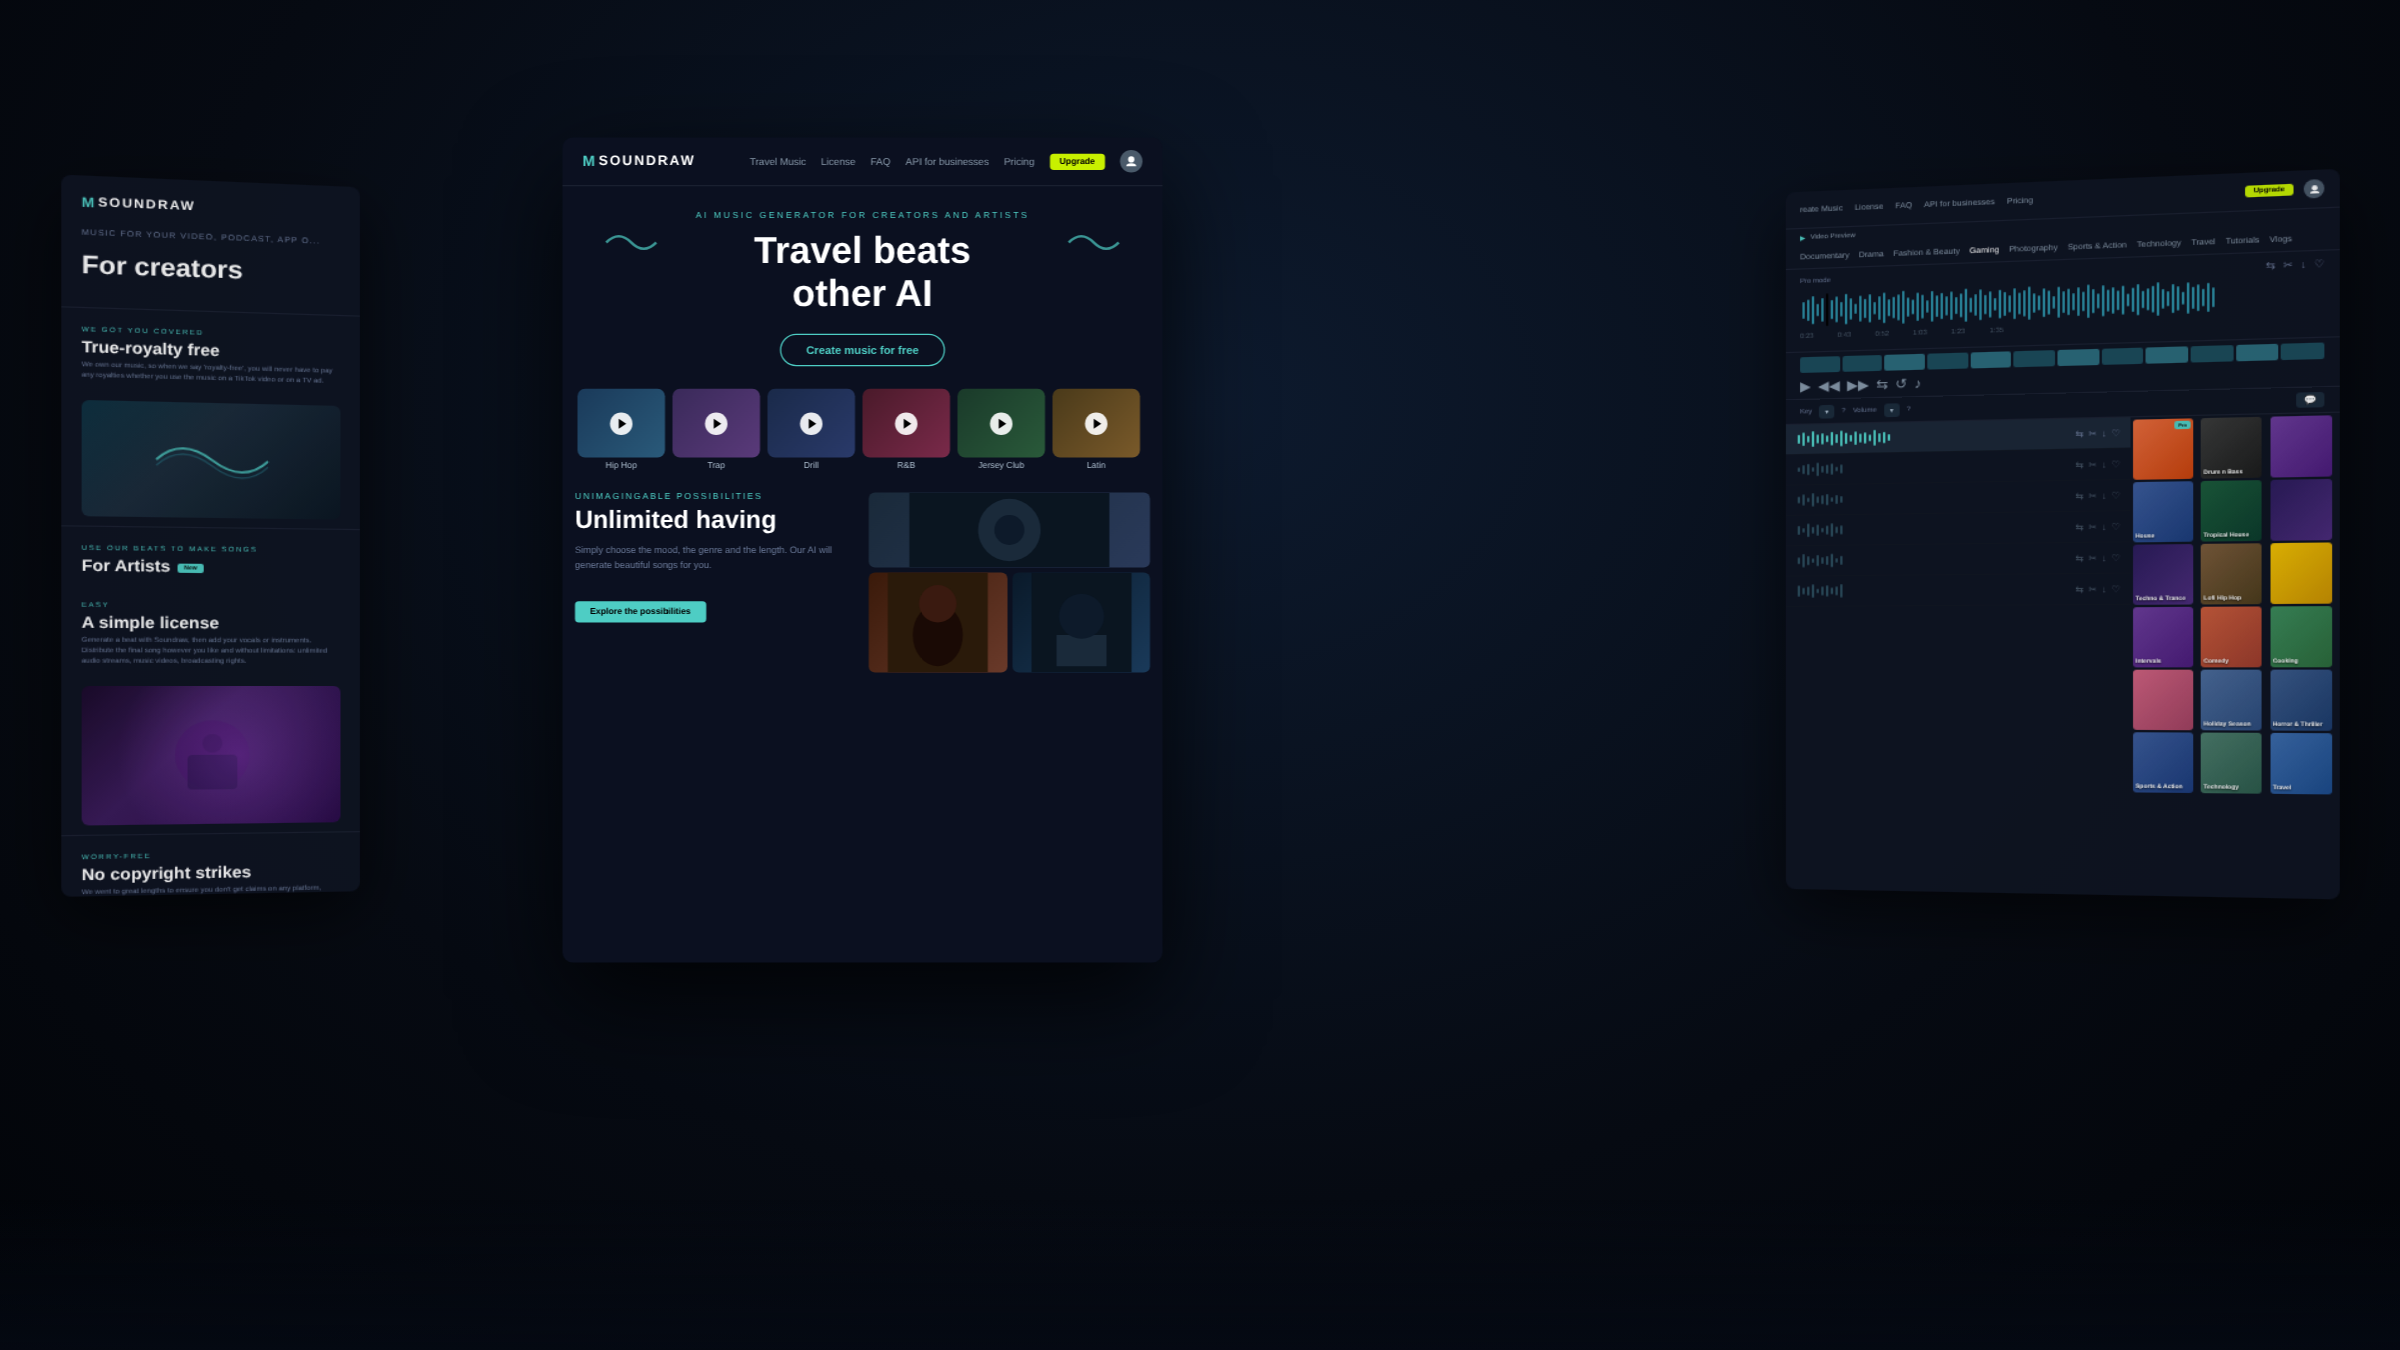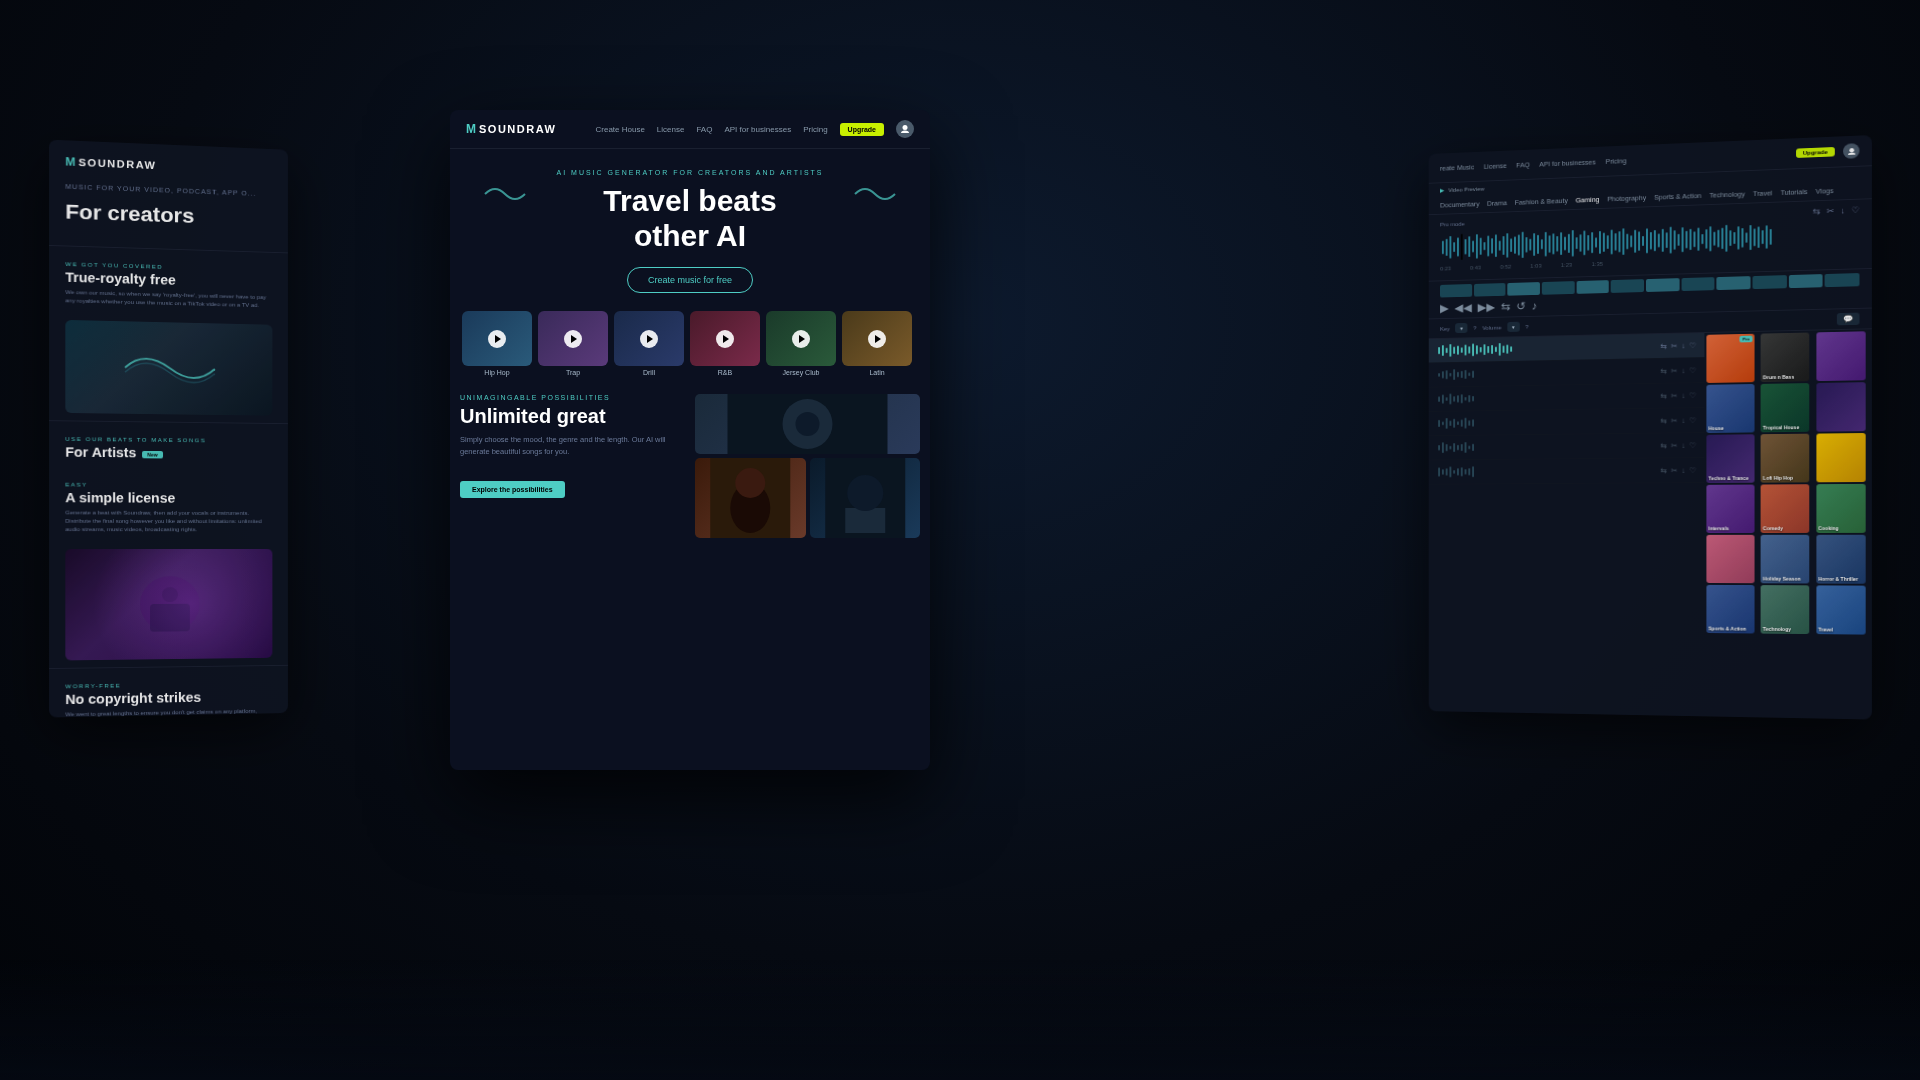"Create House" span.center-nav-link { text: Create House -> Travel Music }
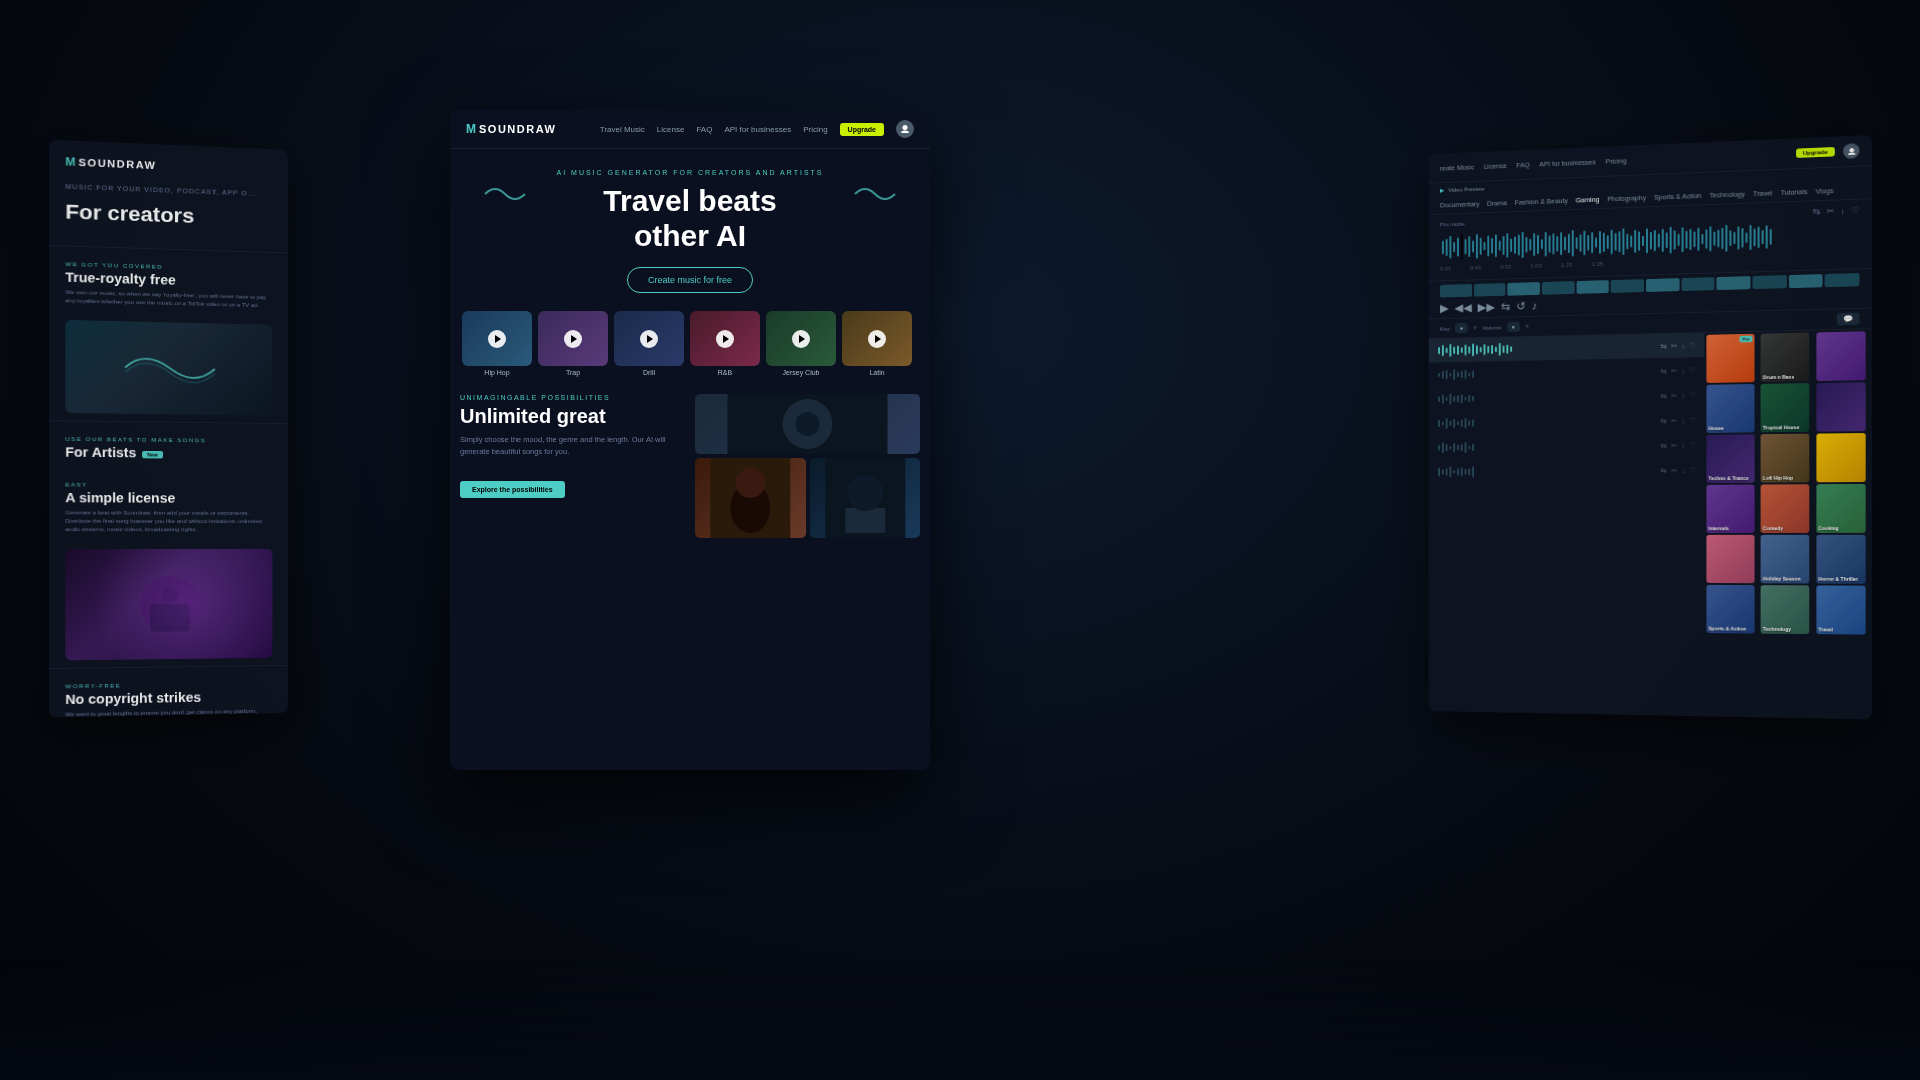"Create music for free" .center-hero-btn { font-weight: 400 -> 700 }
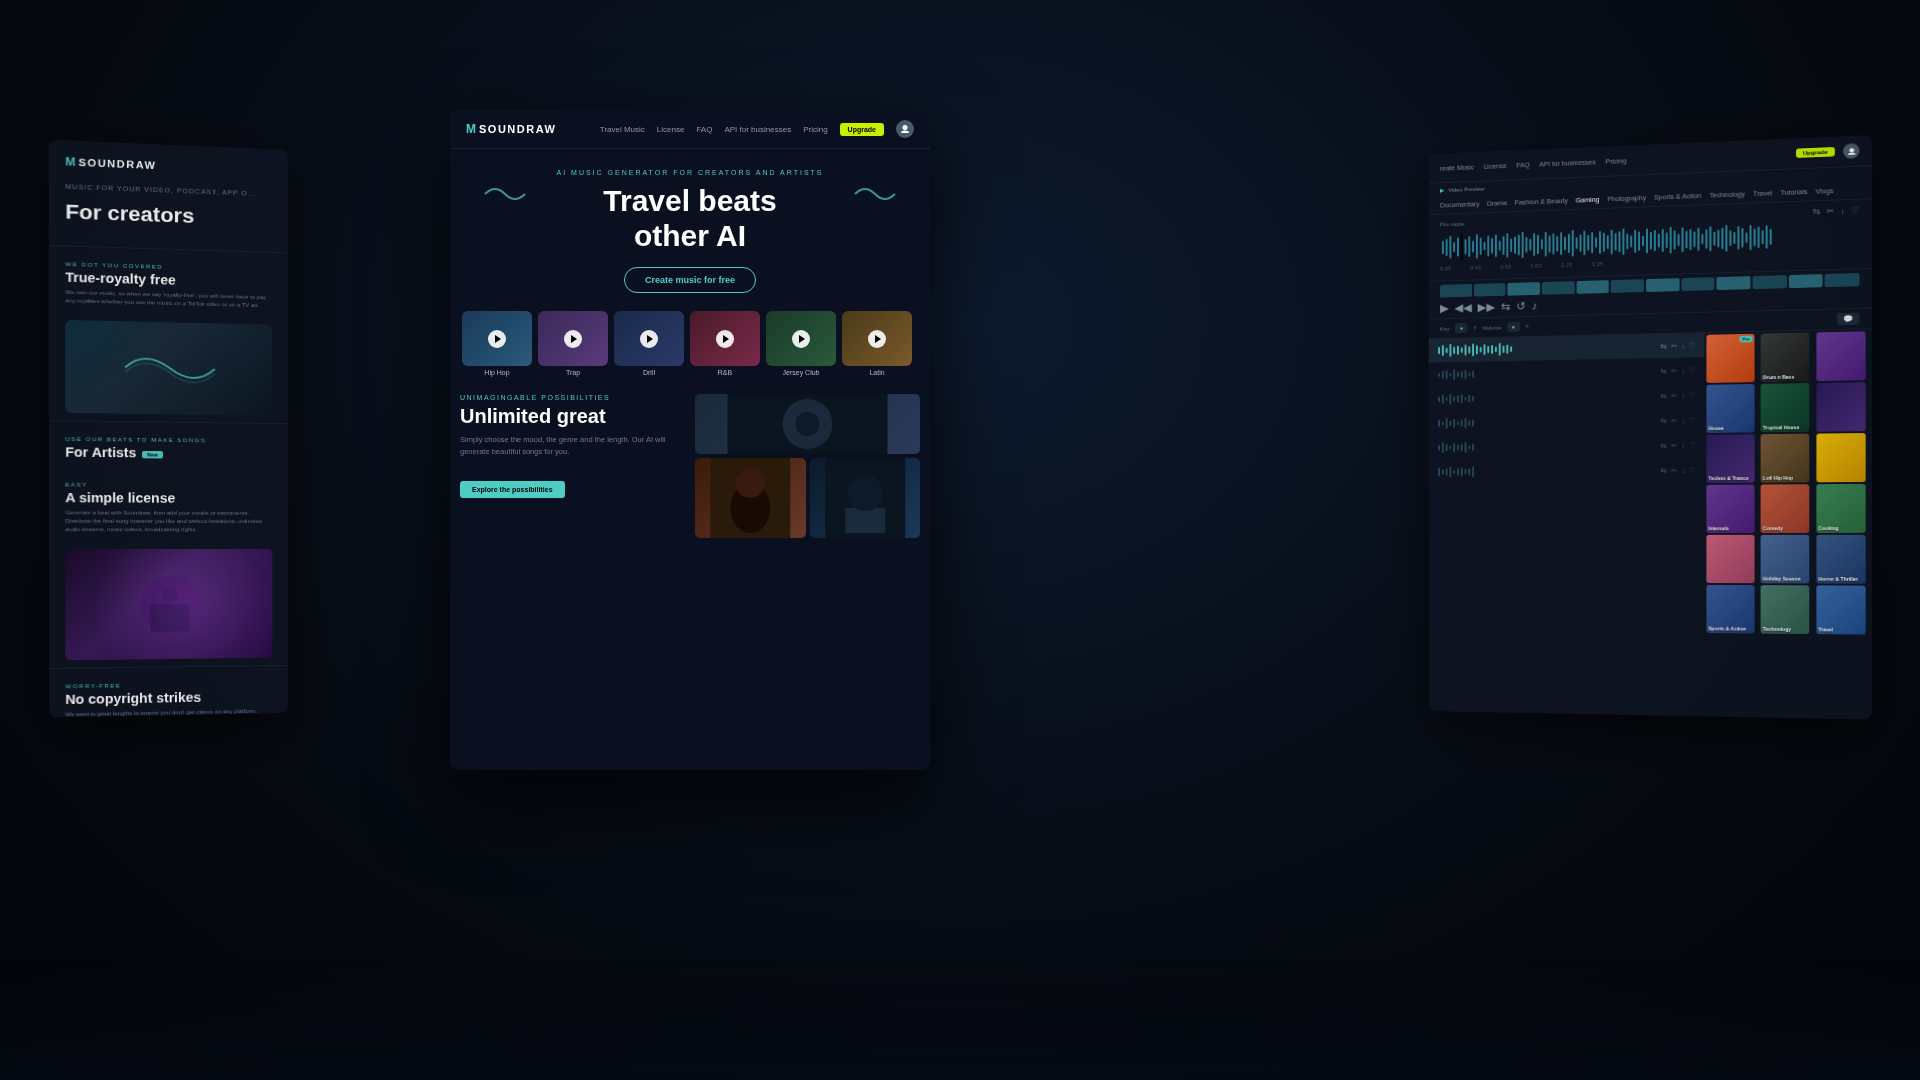"Unlimited great" div.center-sec2-title { text: great -> having }
